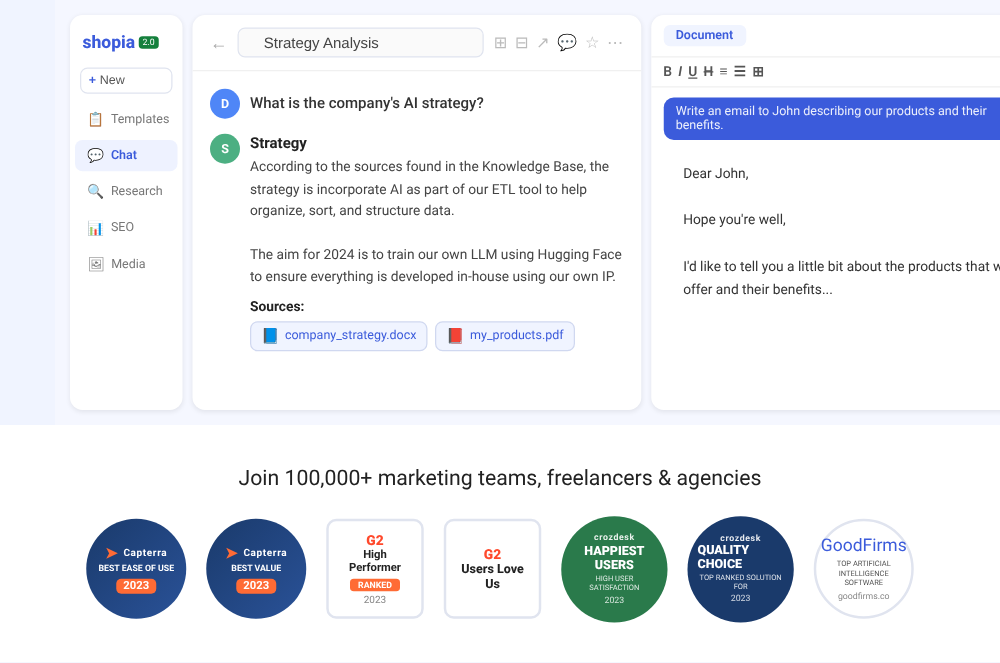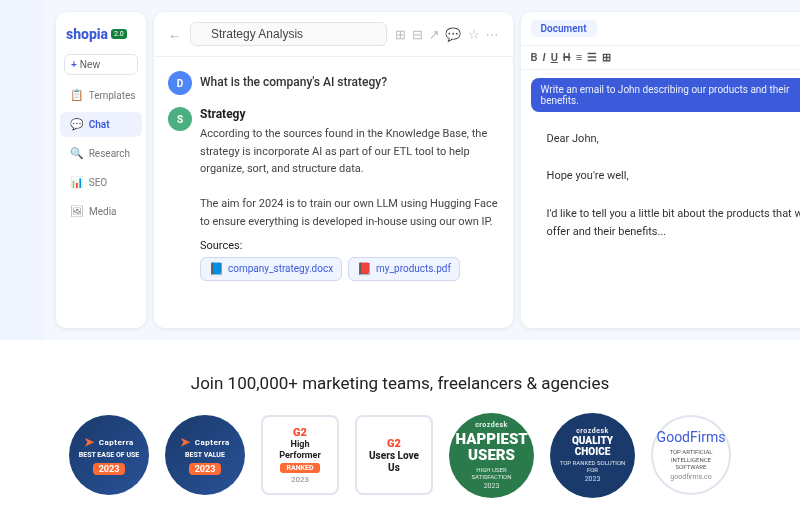"Sources:" .sources-label { font-weight: 400 -> 700 }
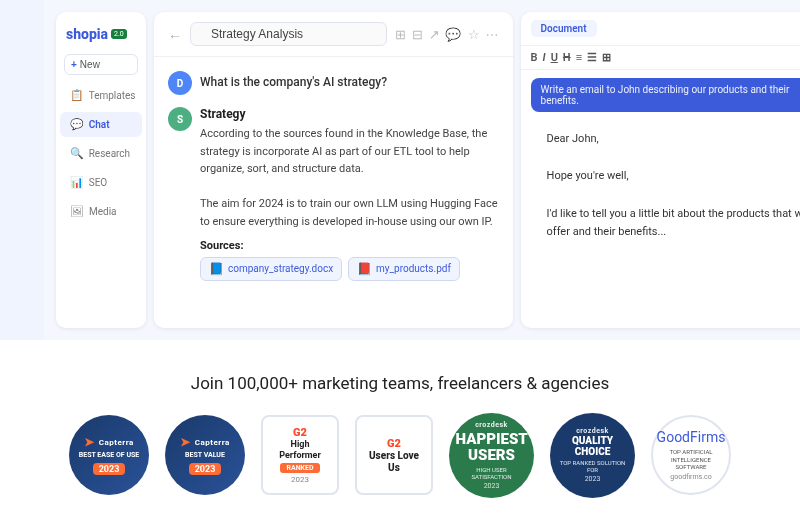"HAPPIEST USERS" .hap-title { font-size: 15px -> 10px }
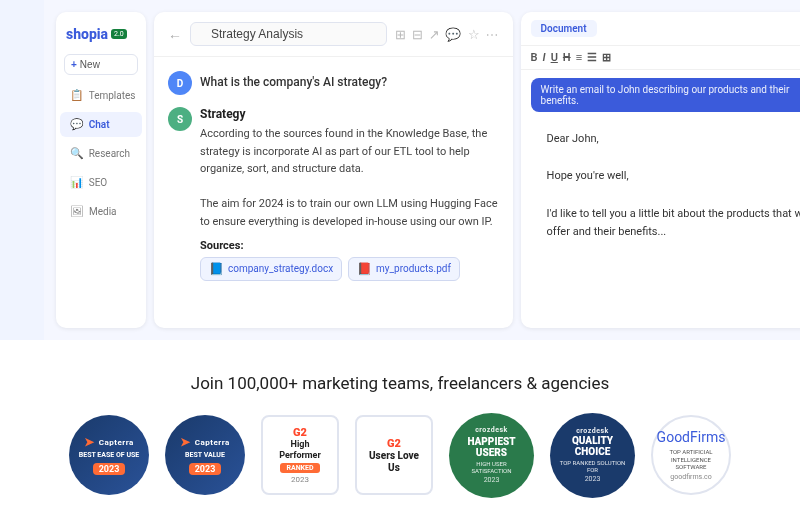"QUALITY CHOICE" .qc-title { text-align: center -> left }
